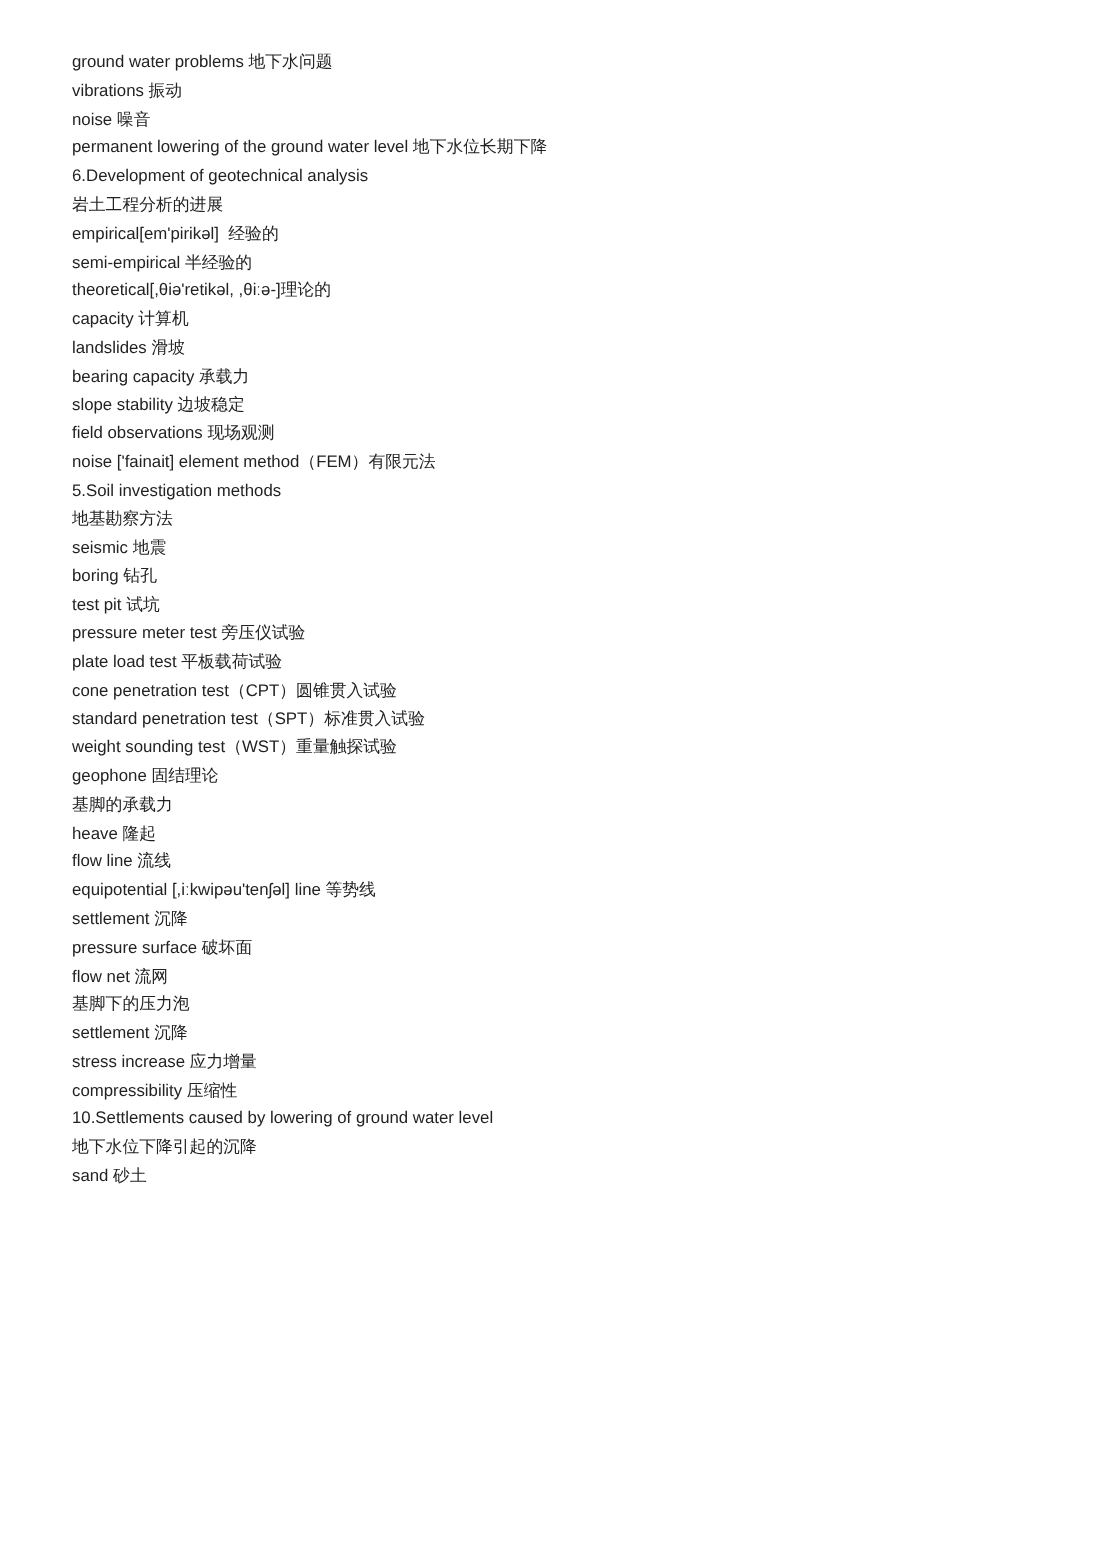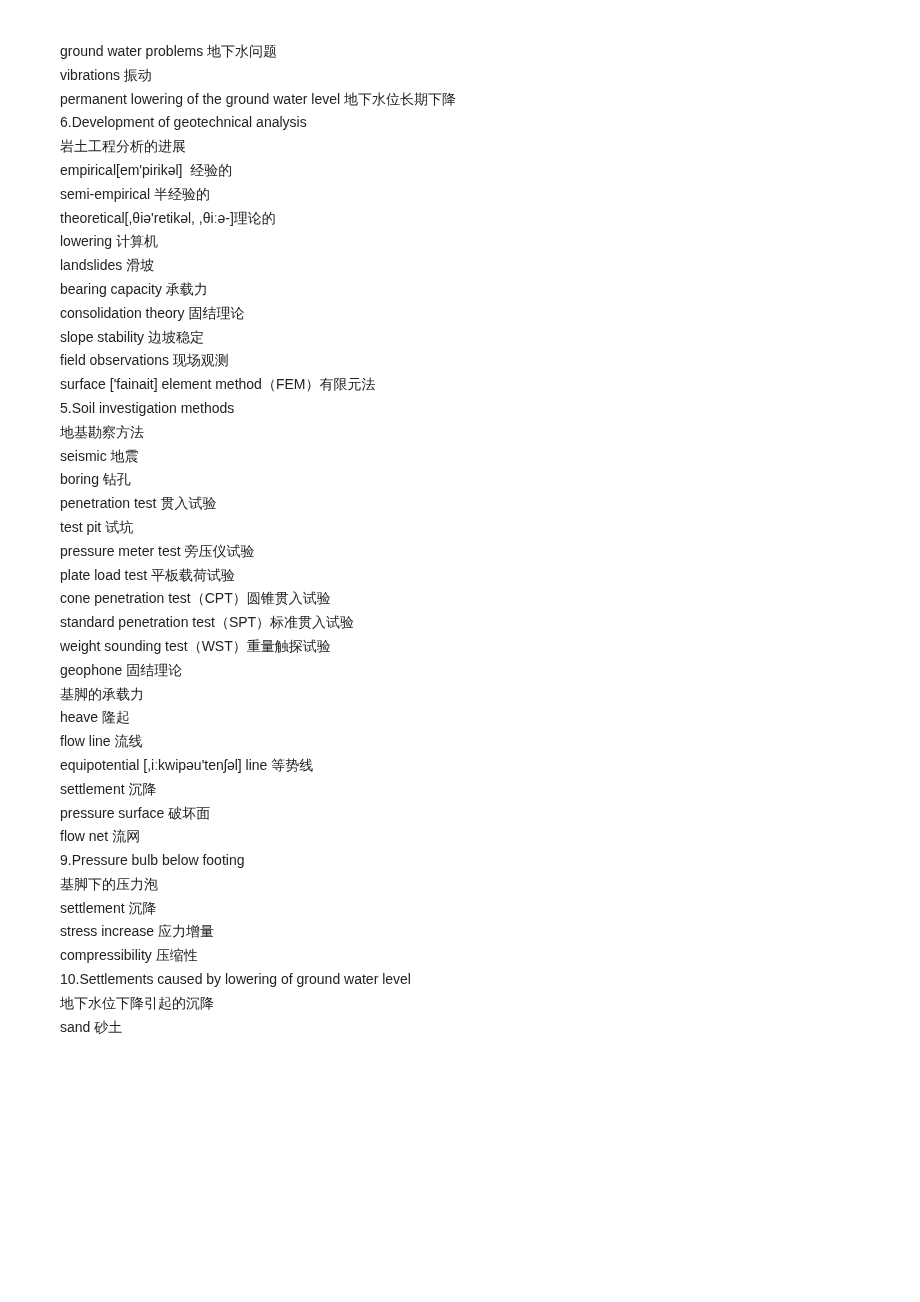"noise 噪音" span.line { html: none -> <span>noise 噪音</span> }
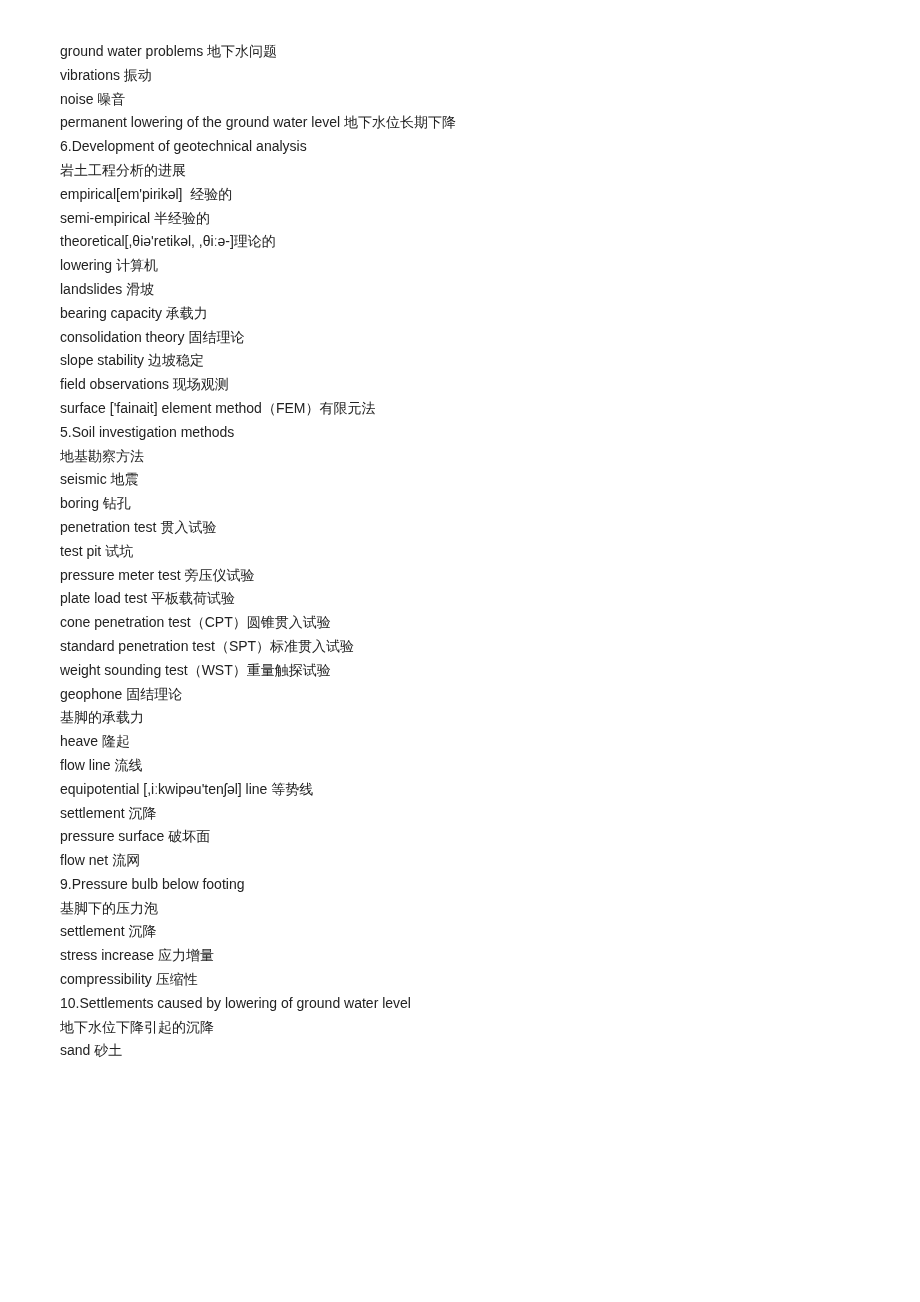"lowering 计算机" span.line { text: lowering -> capacity }
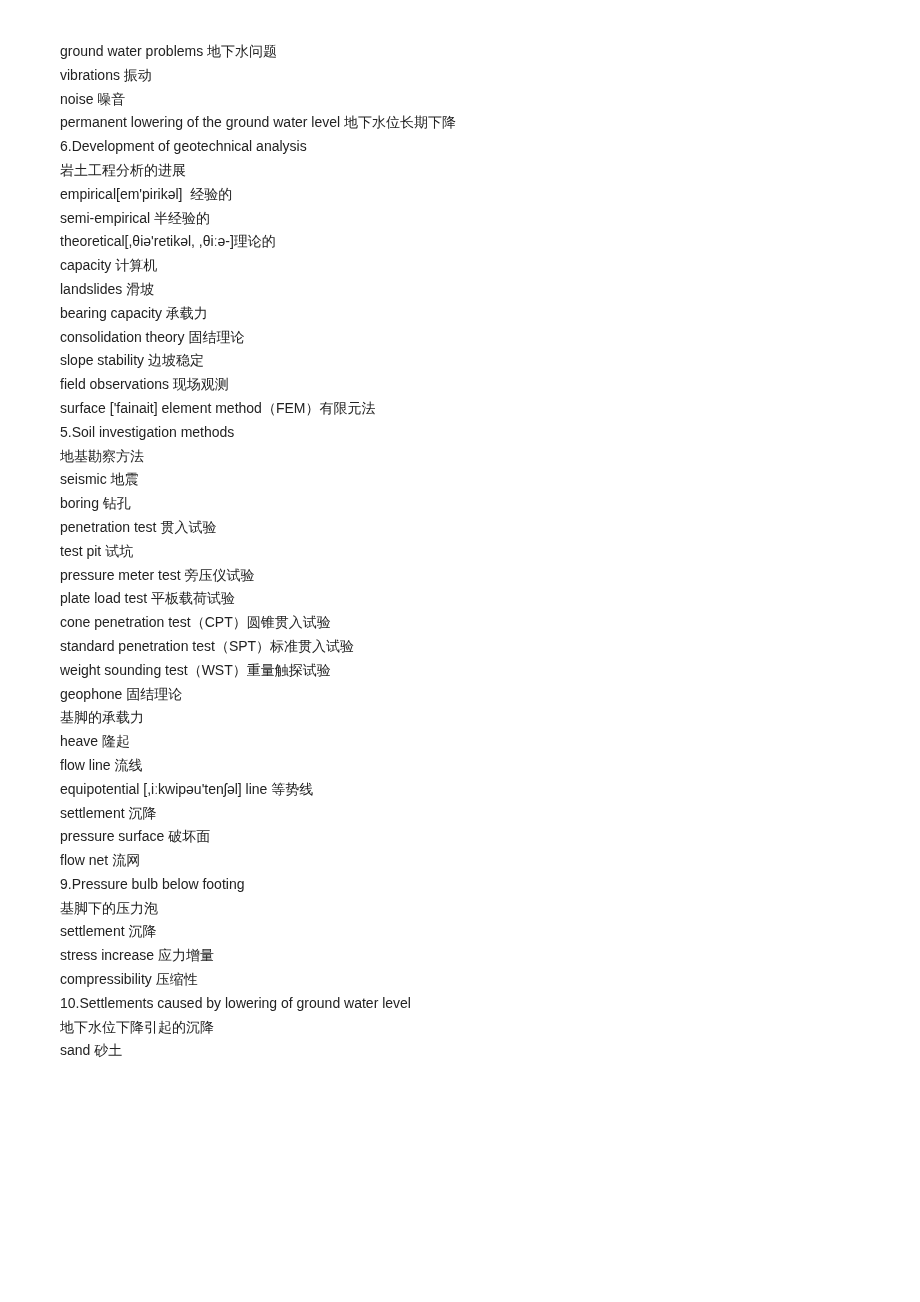"consolidation theory 固结理论" span.line { html: <span>consolidation theory 固结理论</span> -> none }
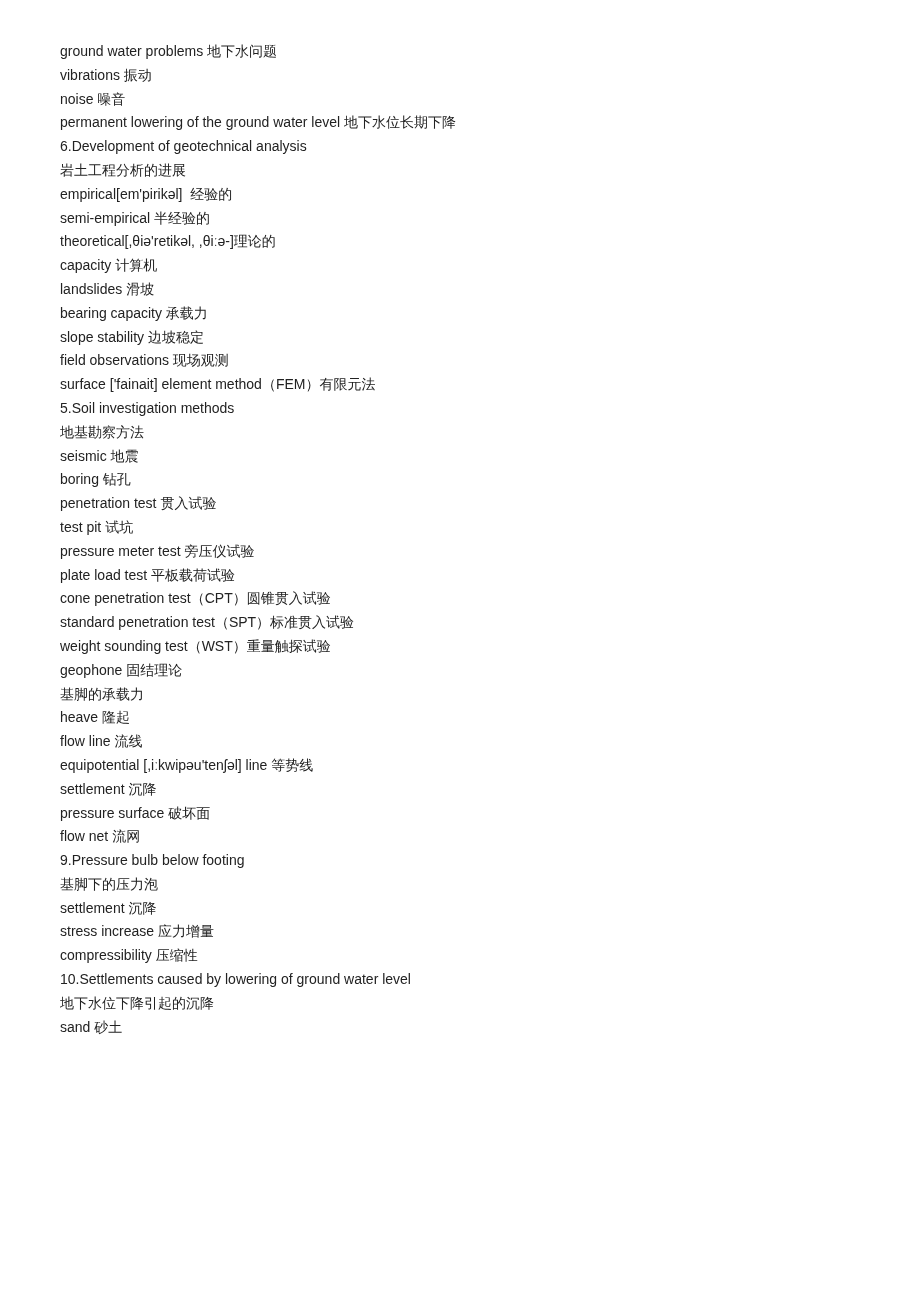"surface ['fainait] element" span.line { text: surface -> noise }
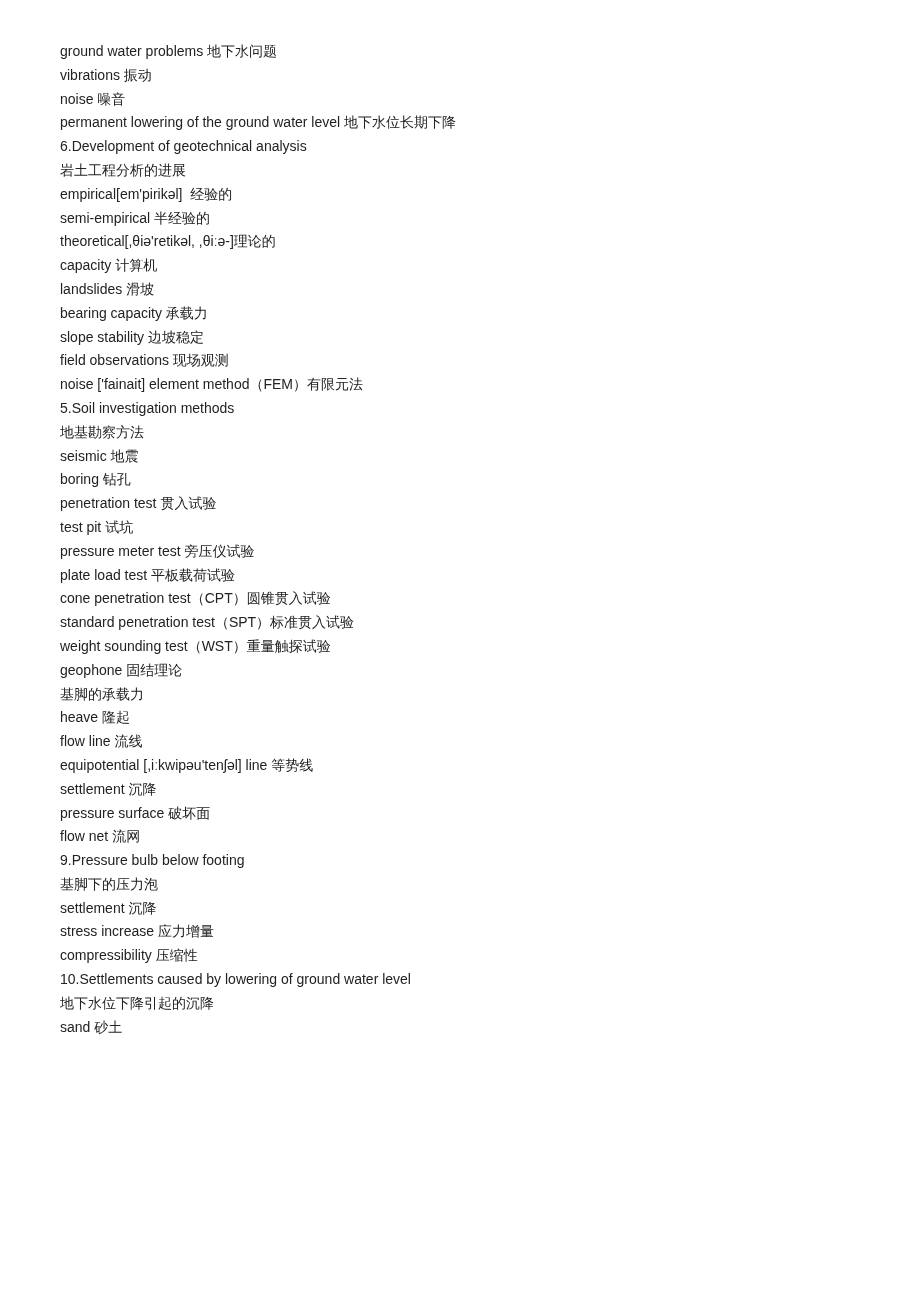"penetration test 贯入试验" span.line { html: <span>penetration test 贯入试验</span> -> none }
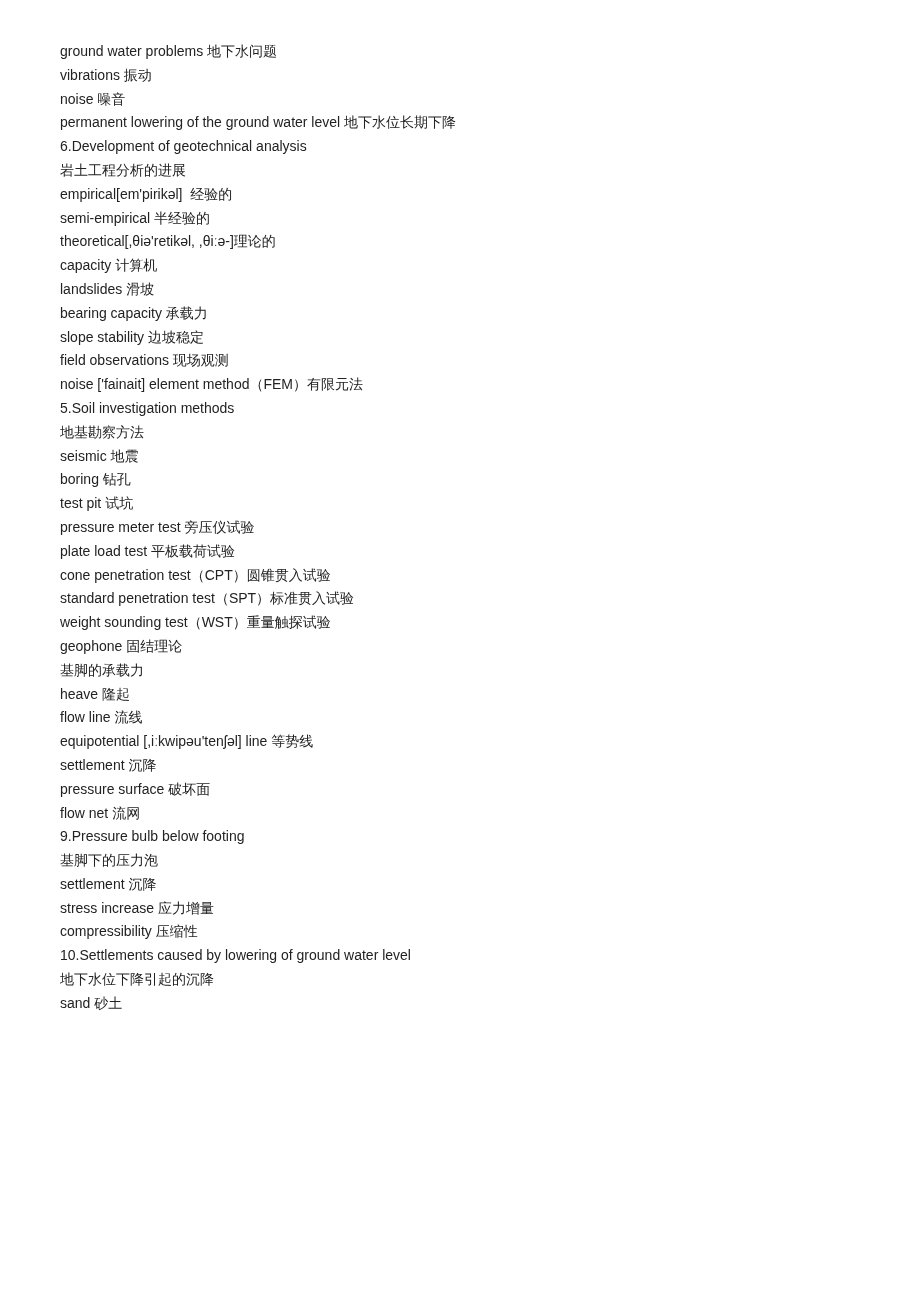"9.Pressure bulb below footing" span.line { html: <span>9.Pressure bulb below footing</span> -> none }
